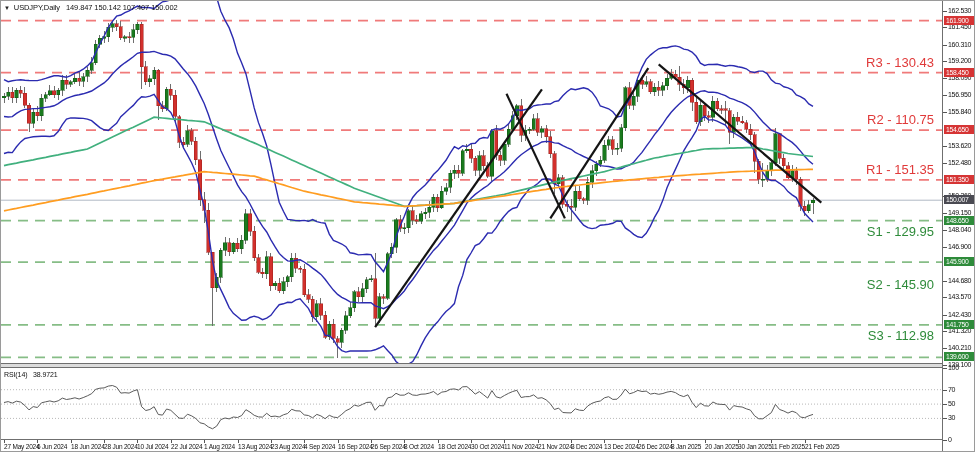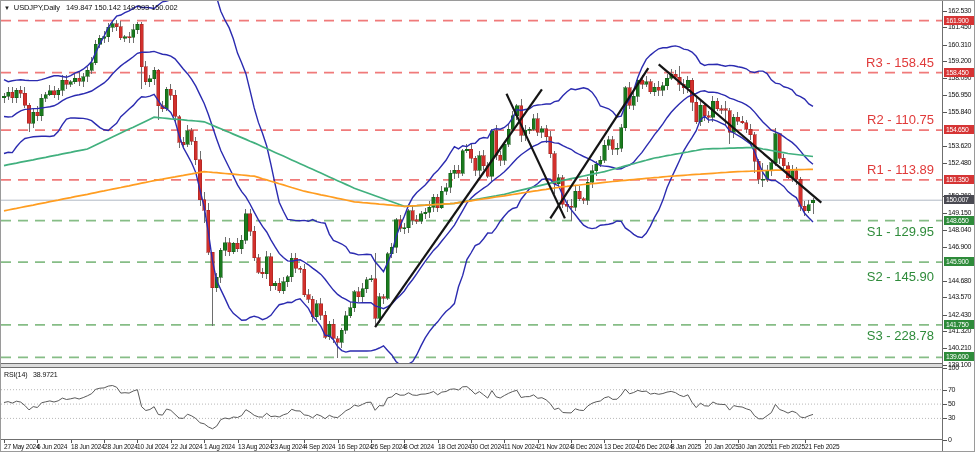"149.847 150.142 149.093 150.002" span { text: 149.847 150.142 149.093 150.002 -> 149.847 150.142 107.407 150.002 }
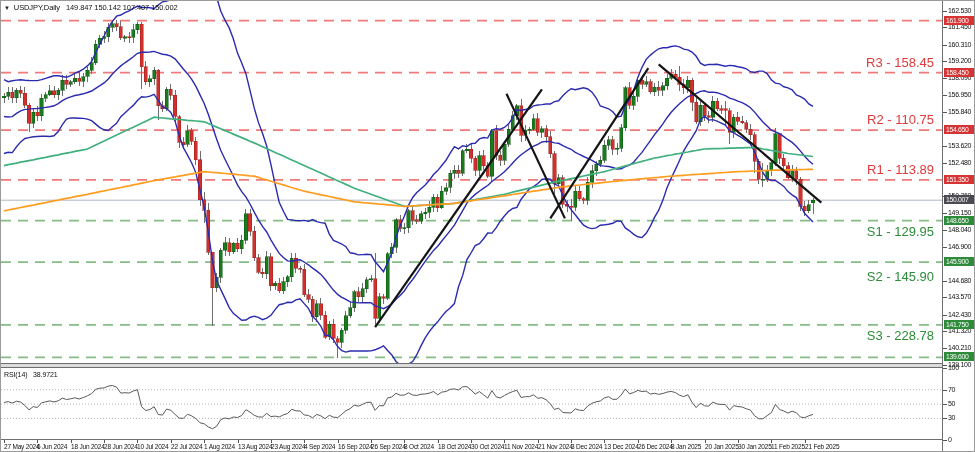"R3 - 158.45" div.lvl { text: 158.45 -> 130.43 }
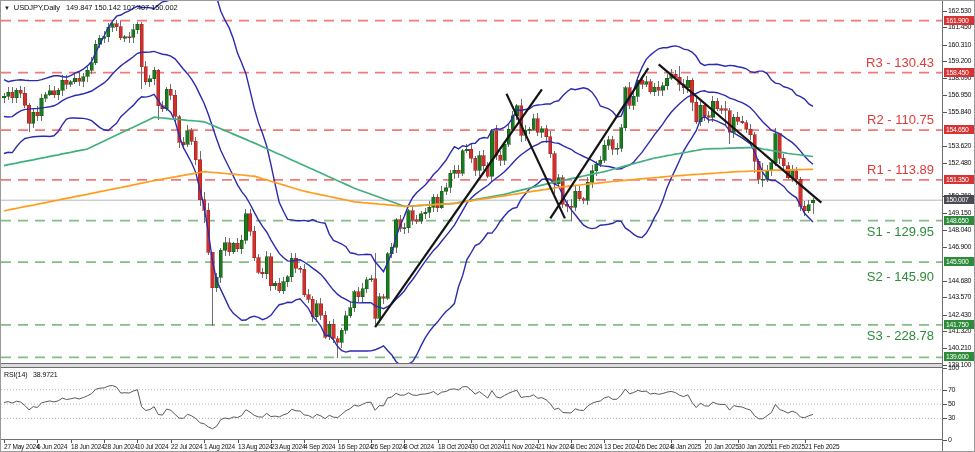"R1 - 113.89" div.lvl { text: 113.89 -> 151.35 }
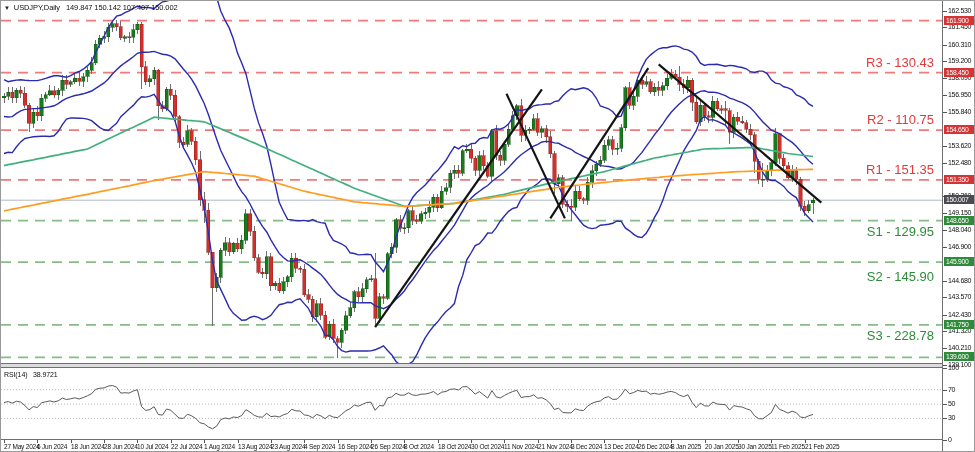"S2 - 145.90" div.lvl { top: 268px -> 276px }
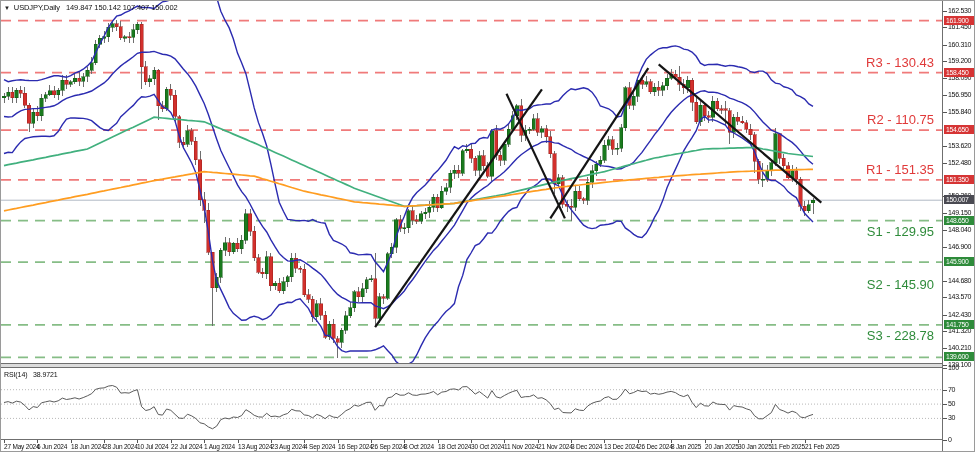"S3 - 228.78" div.lvl { text: 228.78 -> 112.98 }
